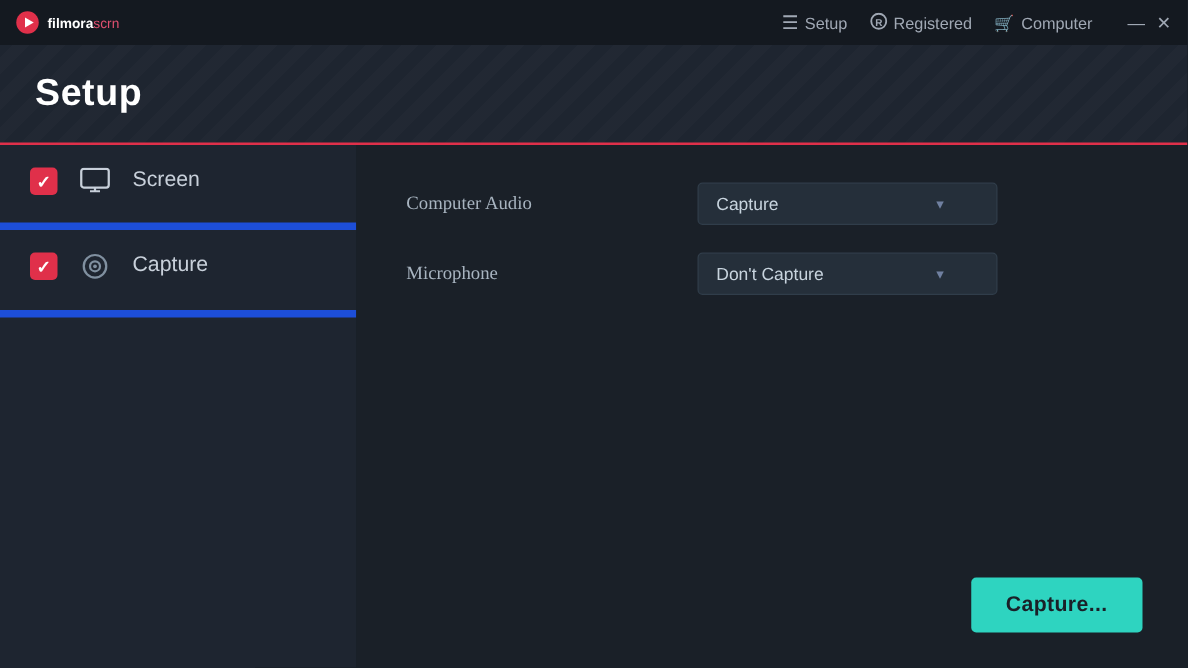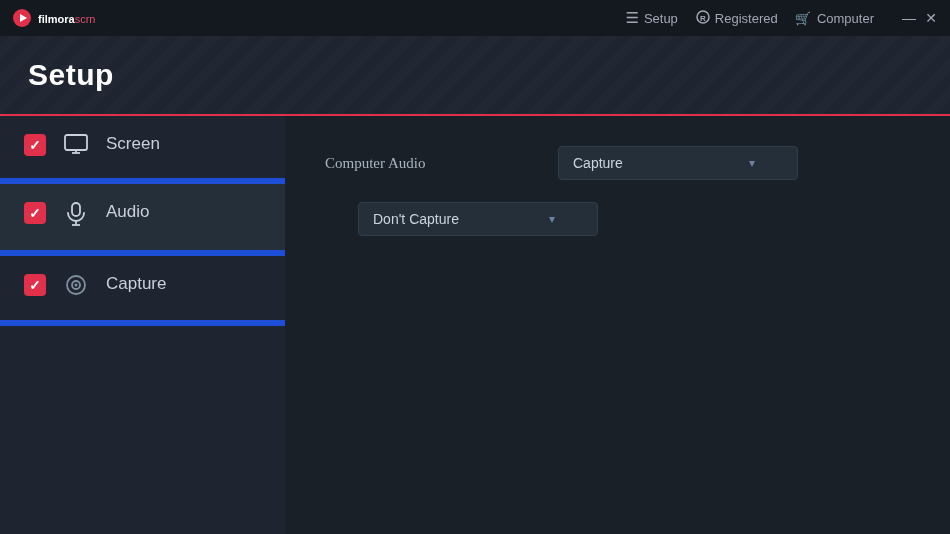"Audio" div.sidebar-item { html: <div> <div></div> <span> <svg> <rect></rect> <path></path> <line></line> <line></line> </svg> </span> <span>Audio</span> </div> -> none }
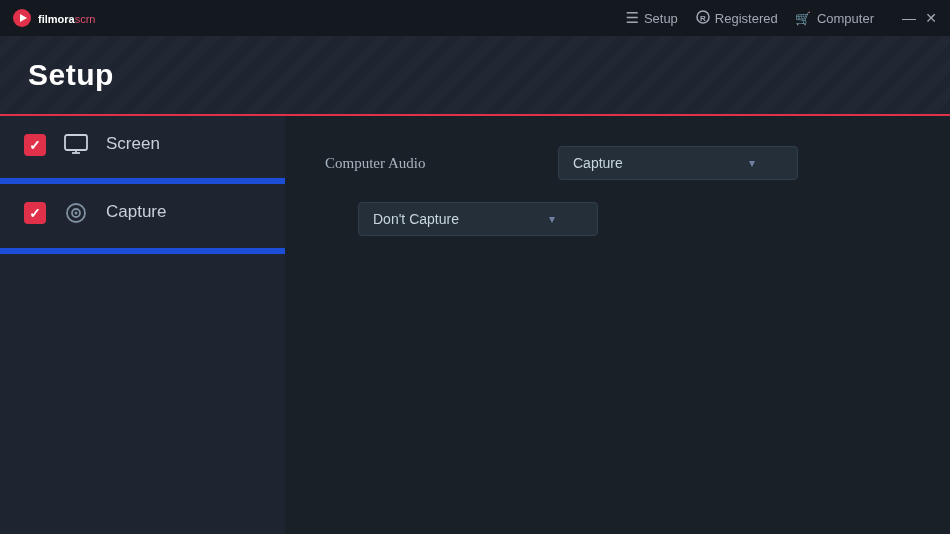"Microphone" span.setting-label { html: none -> <span>Microphone</span> }
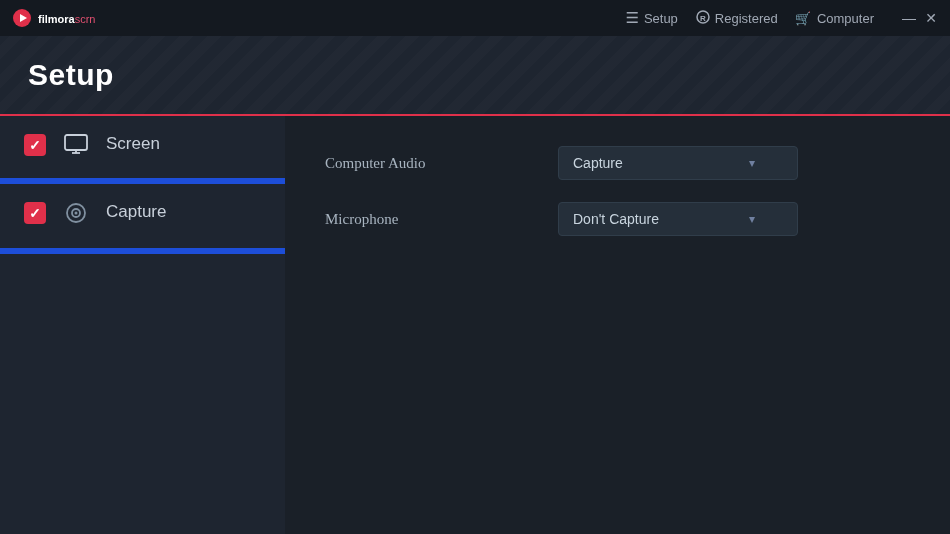"Capture..." button.capture-btn { html: none -> <button>Capture...</button> }
